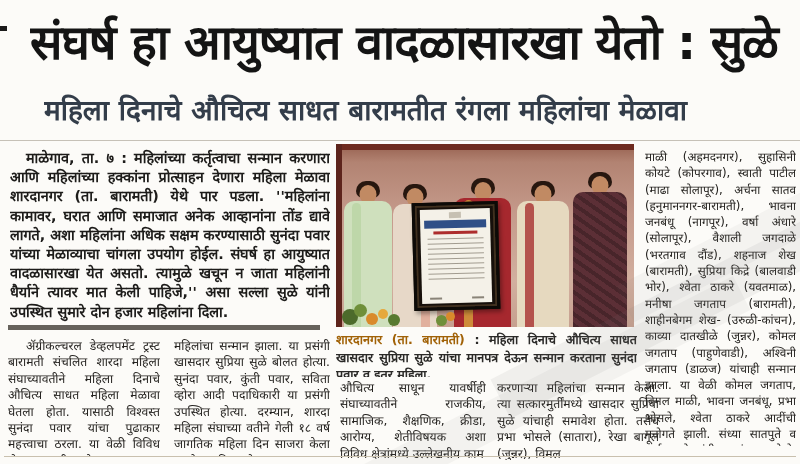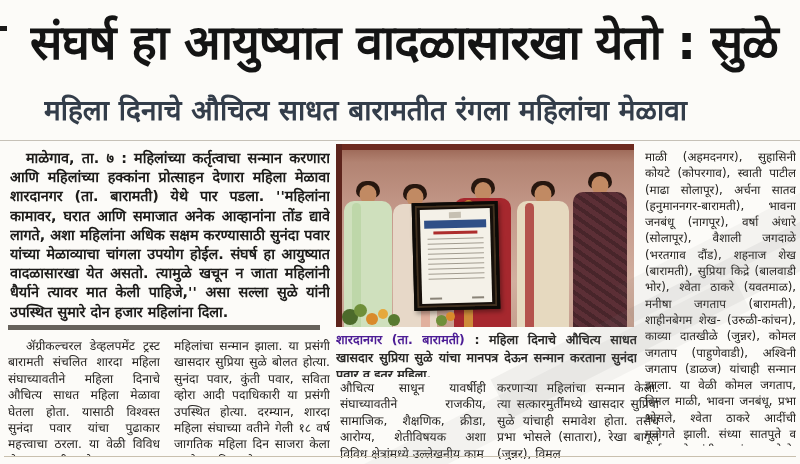"शारदानगर (ता. बारामती)" span.cap-lead { color: #4c1d95 -> #a16207 }
